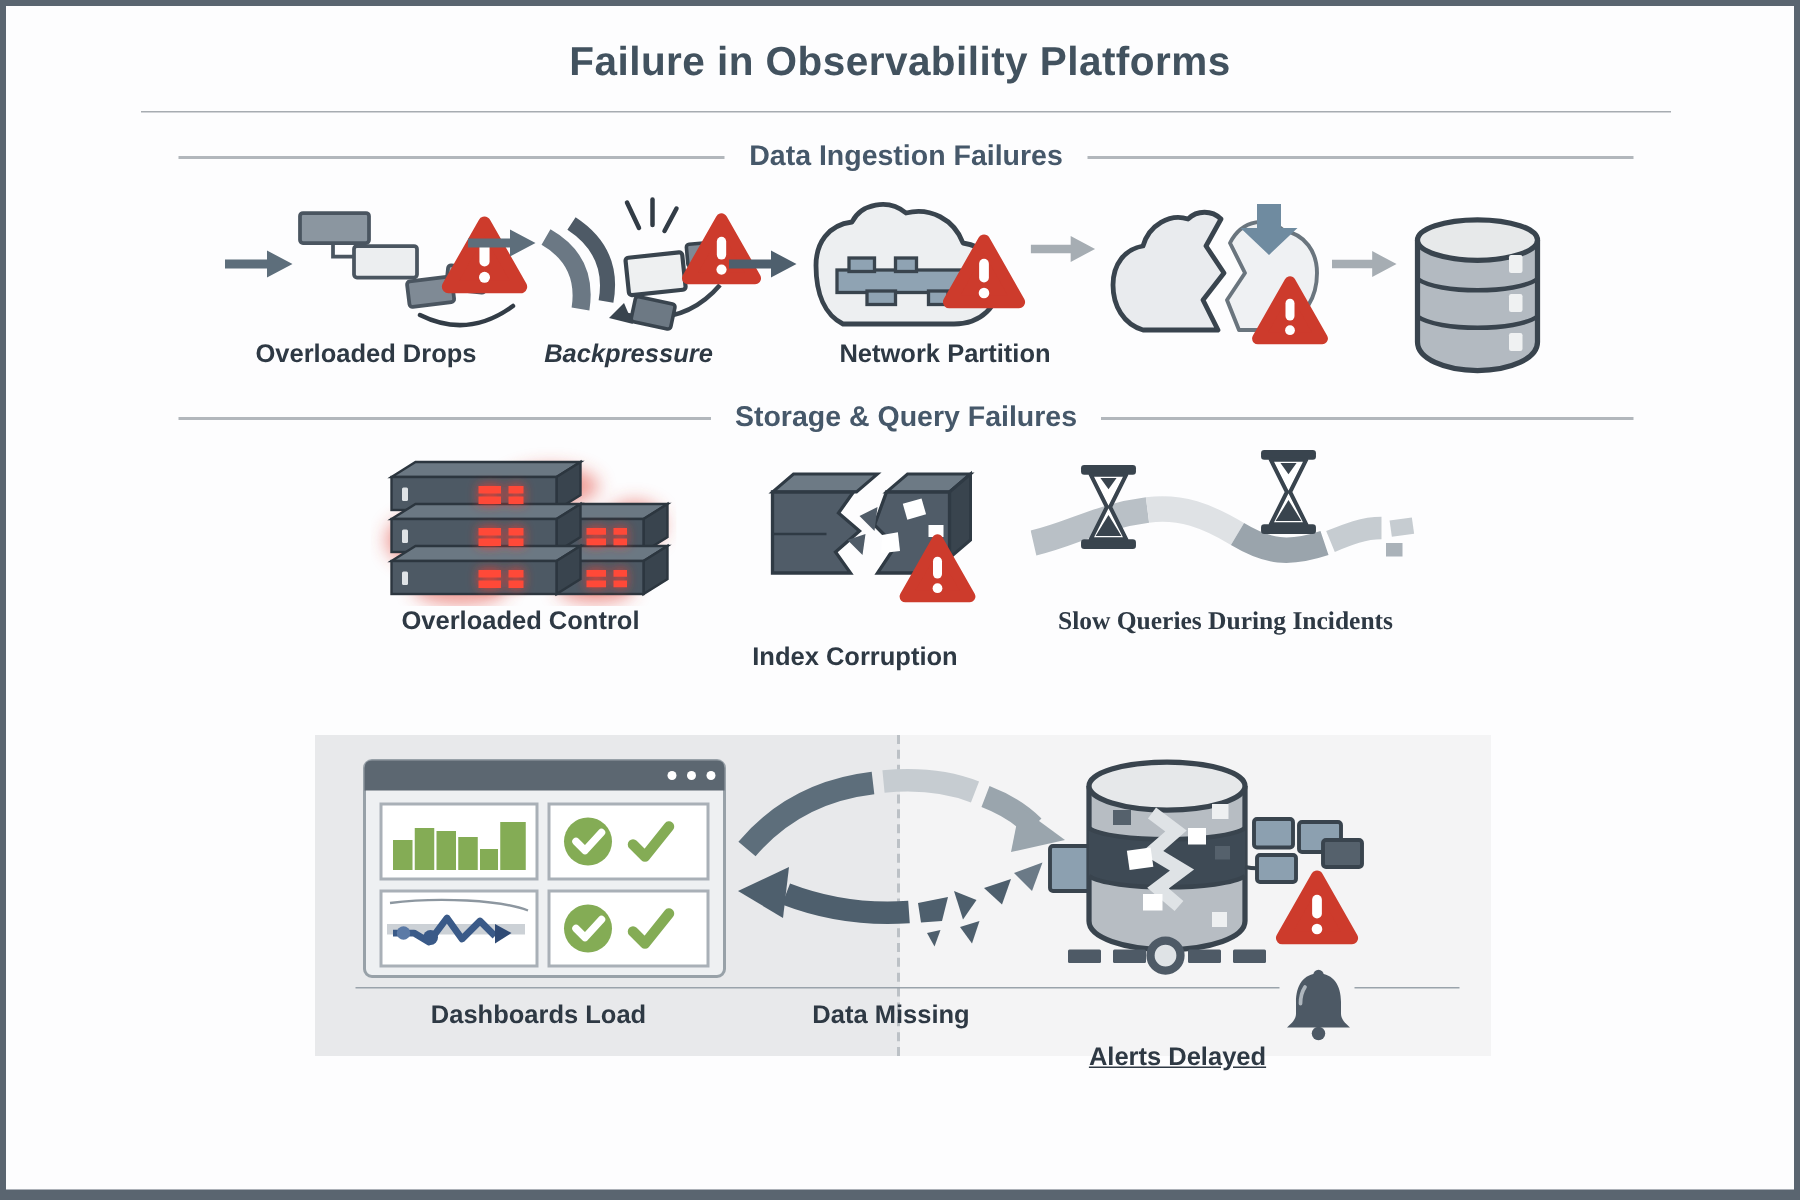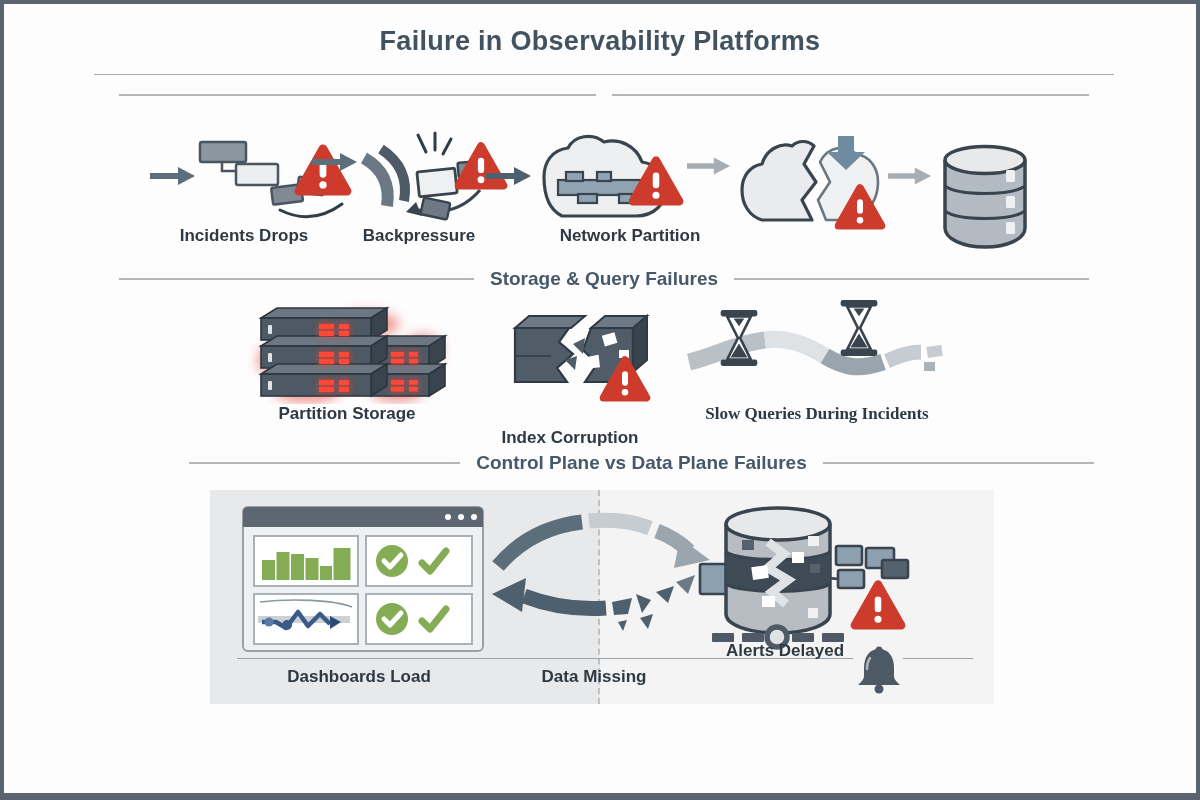"Data Ingestion Failures" span { html: none -> <span>Data Ingestion Failures</span> }
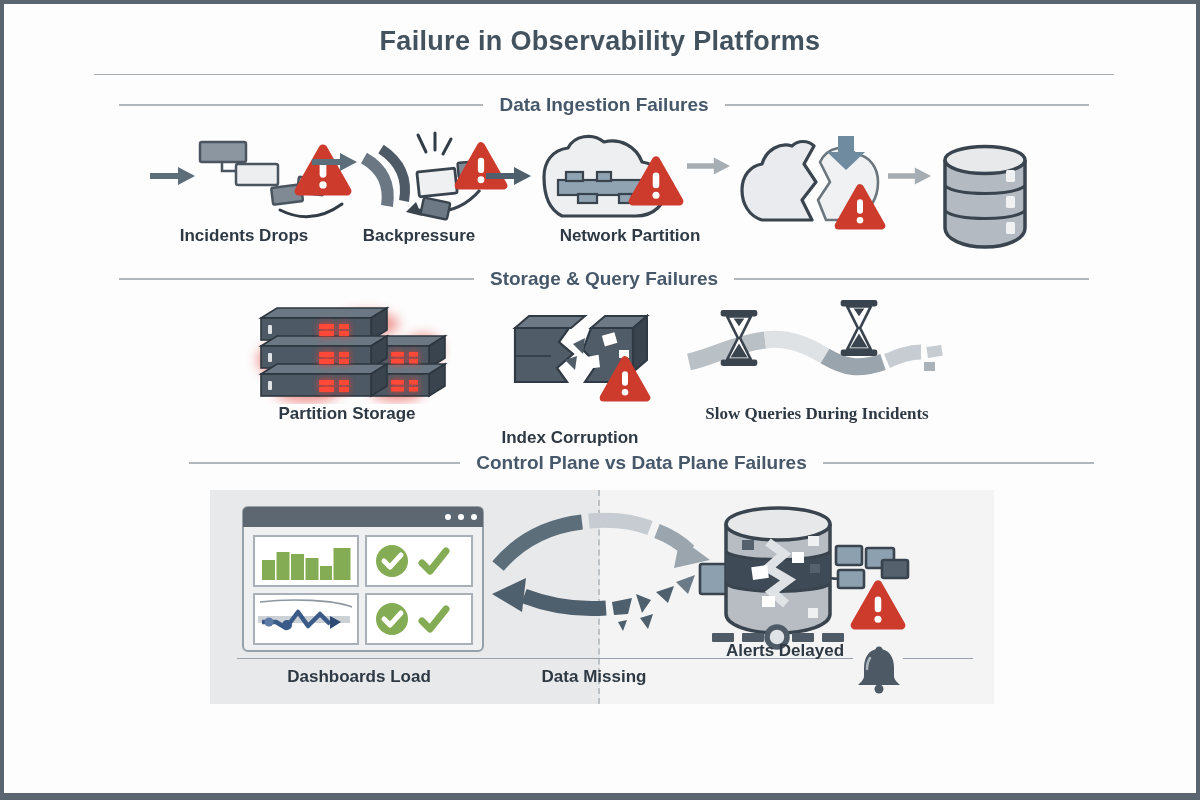"Incidents Drops" div.lbl { text: Incidents -> Overloaded }
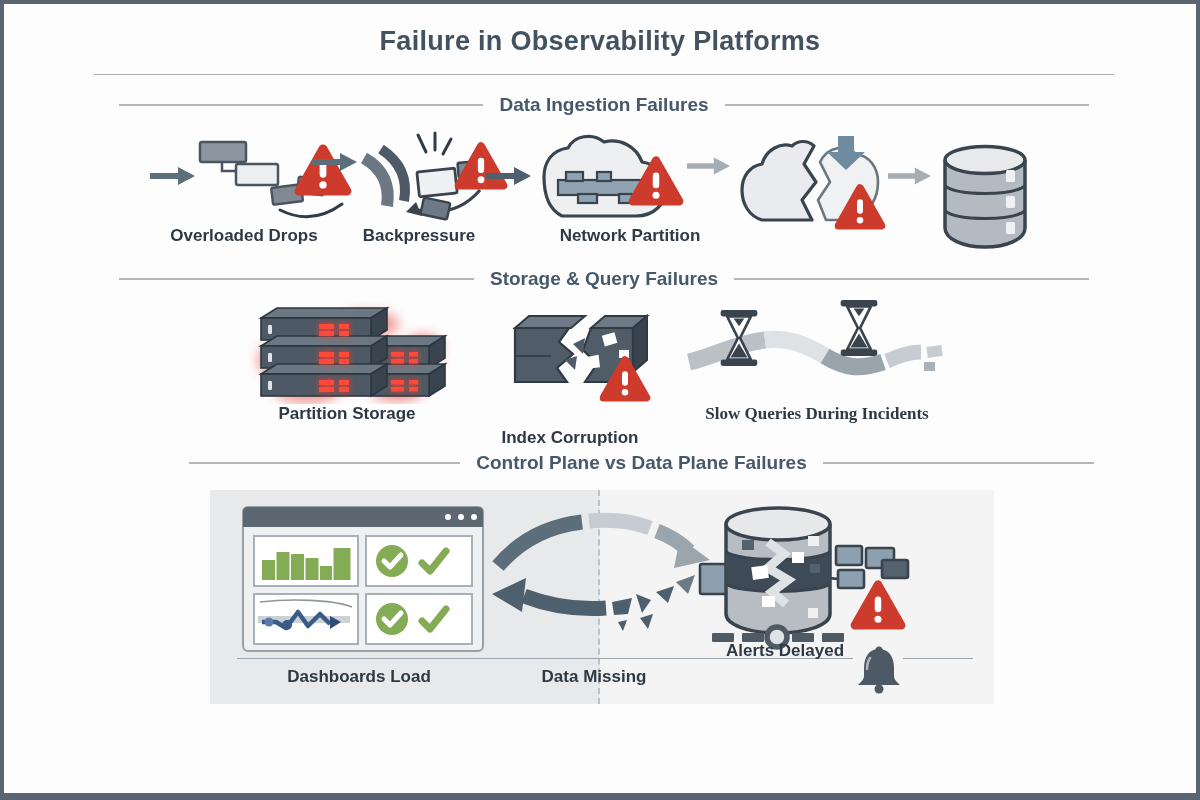"Backpressure" div.lbl { font-style: none -> italic }
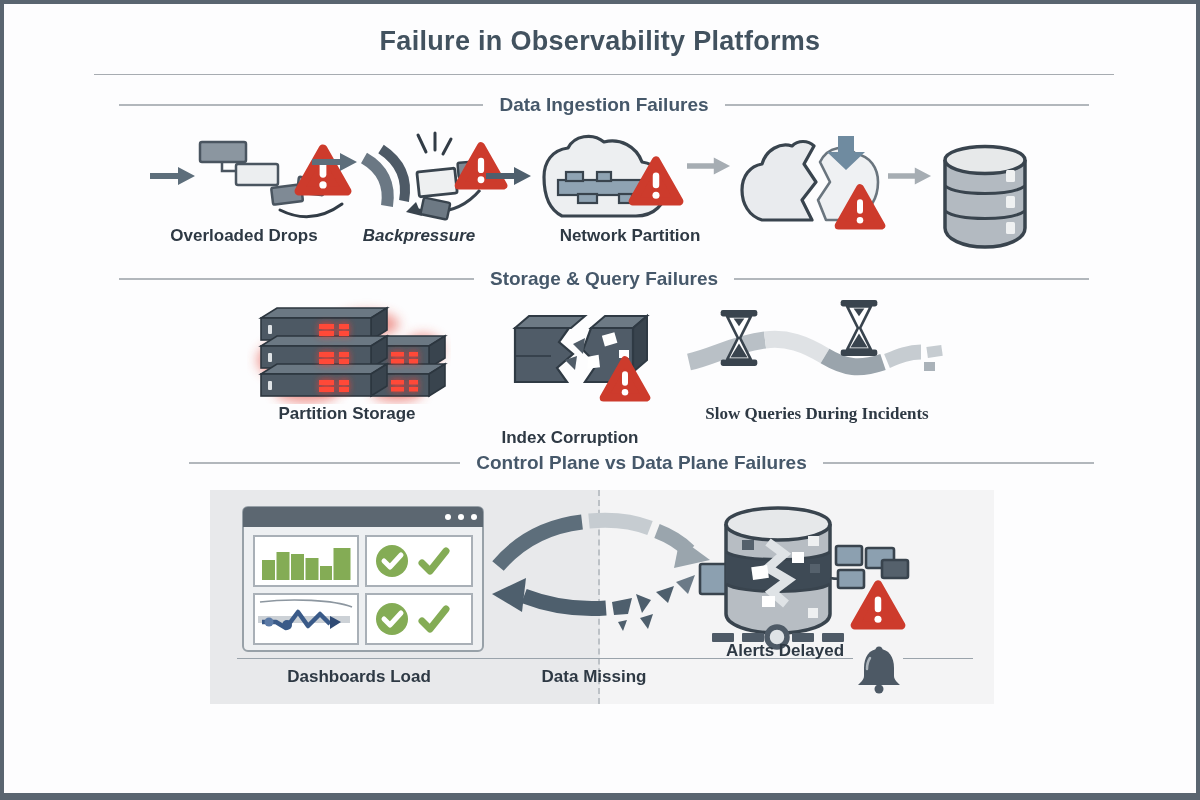"Partition Storage" div.lbl { text: Partition Storage -> Overloaded Control }
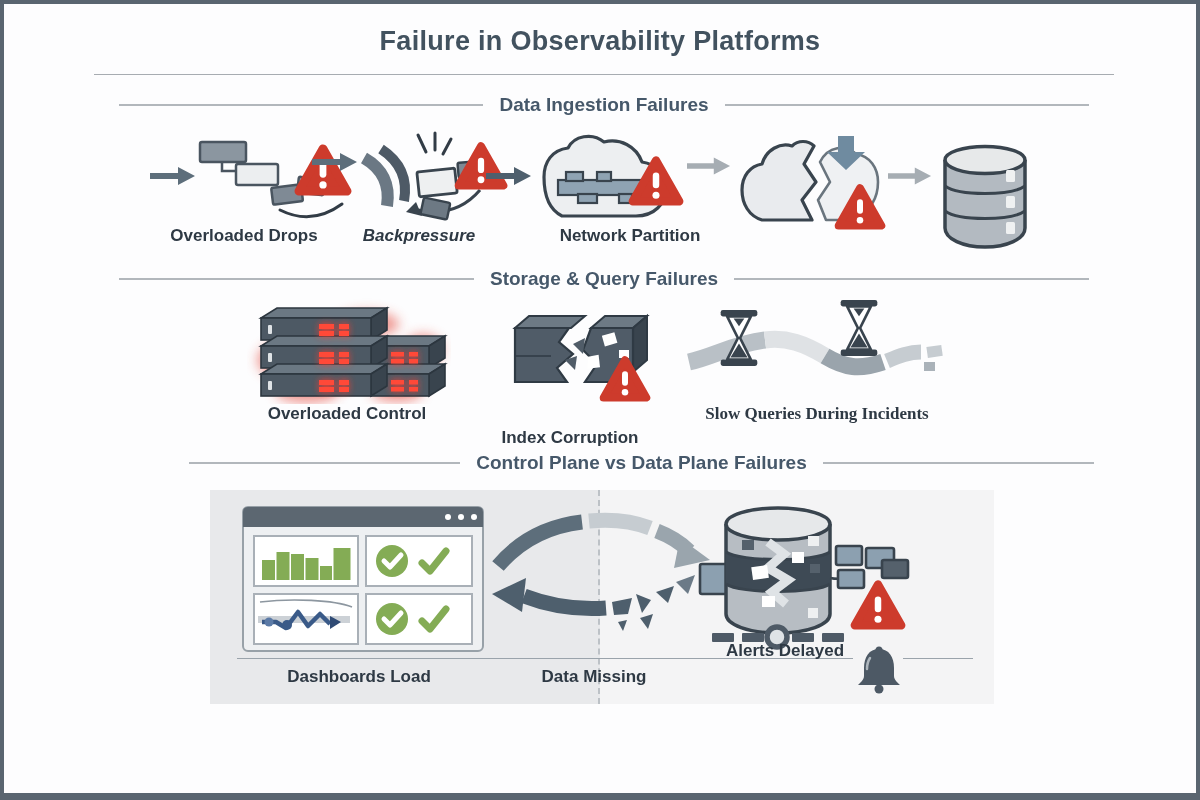"Control Plane vs Data Plane" div.sec-head { html: <div> <span></span> <span>Control Plane vs Data Plane Failures</span> <span></span> </div> -> none }
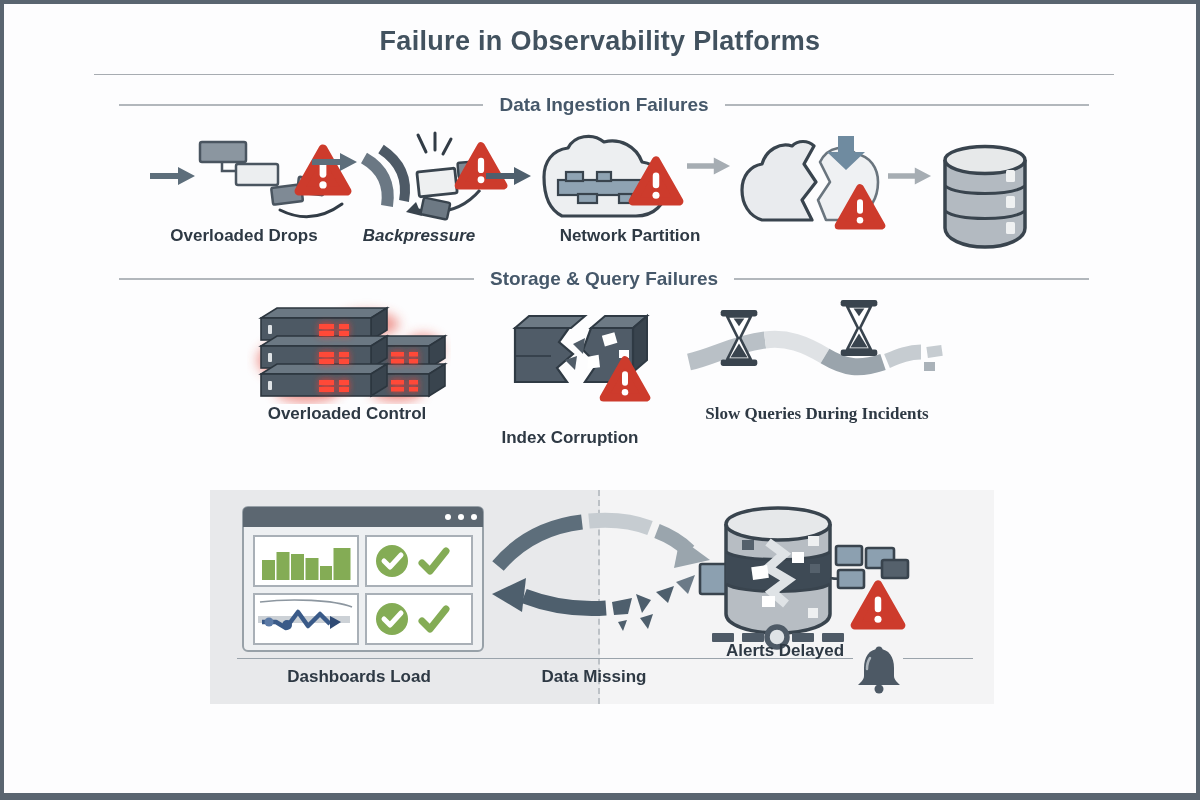"Alerts Delayed" div.lbl { text-decoration: none -> underline; top: 637px -> 691px }
